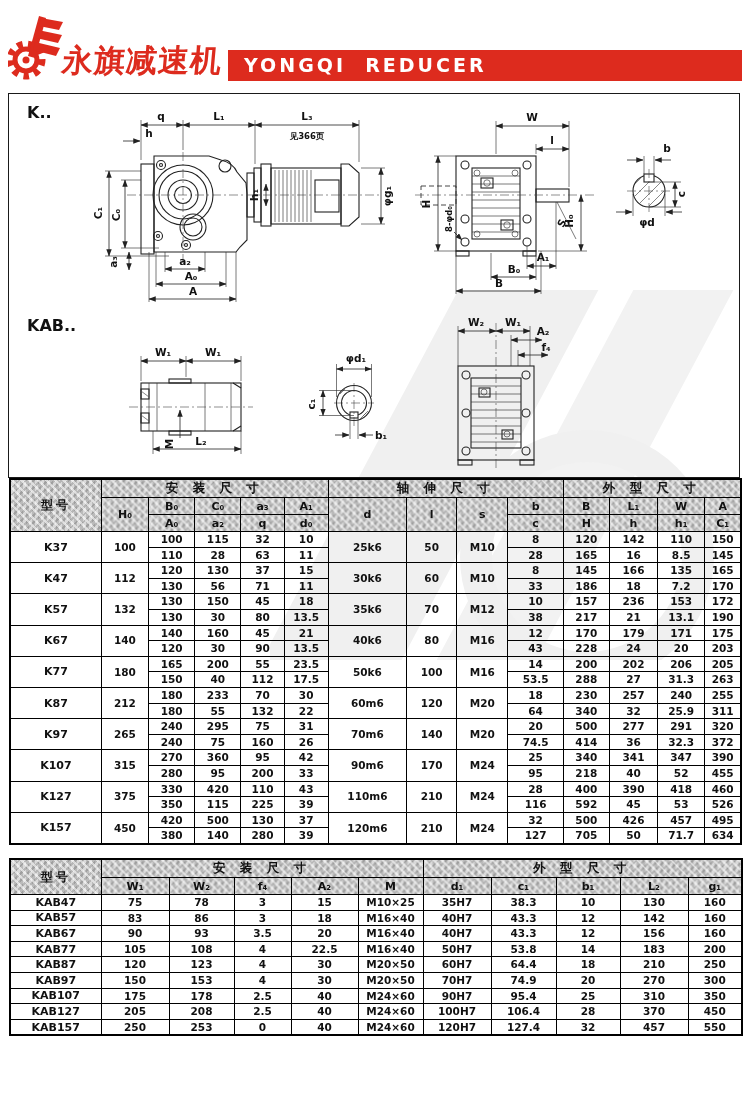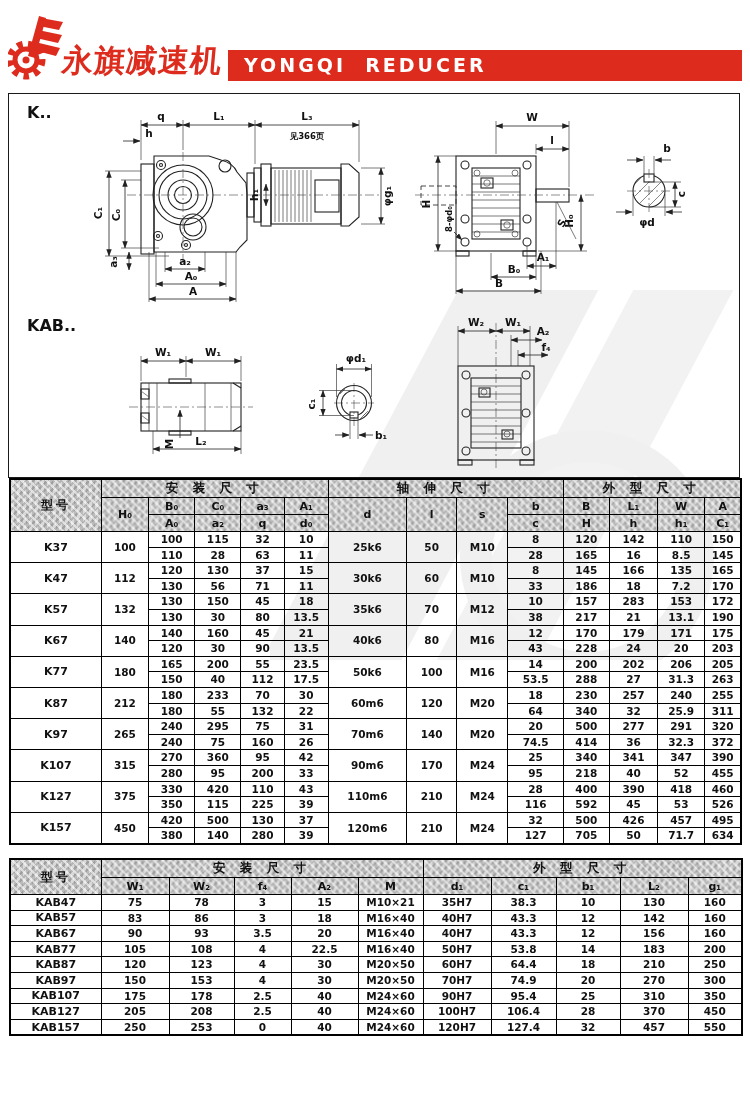"283" td { text: 283 -> 236 }
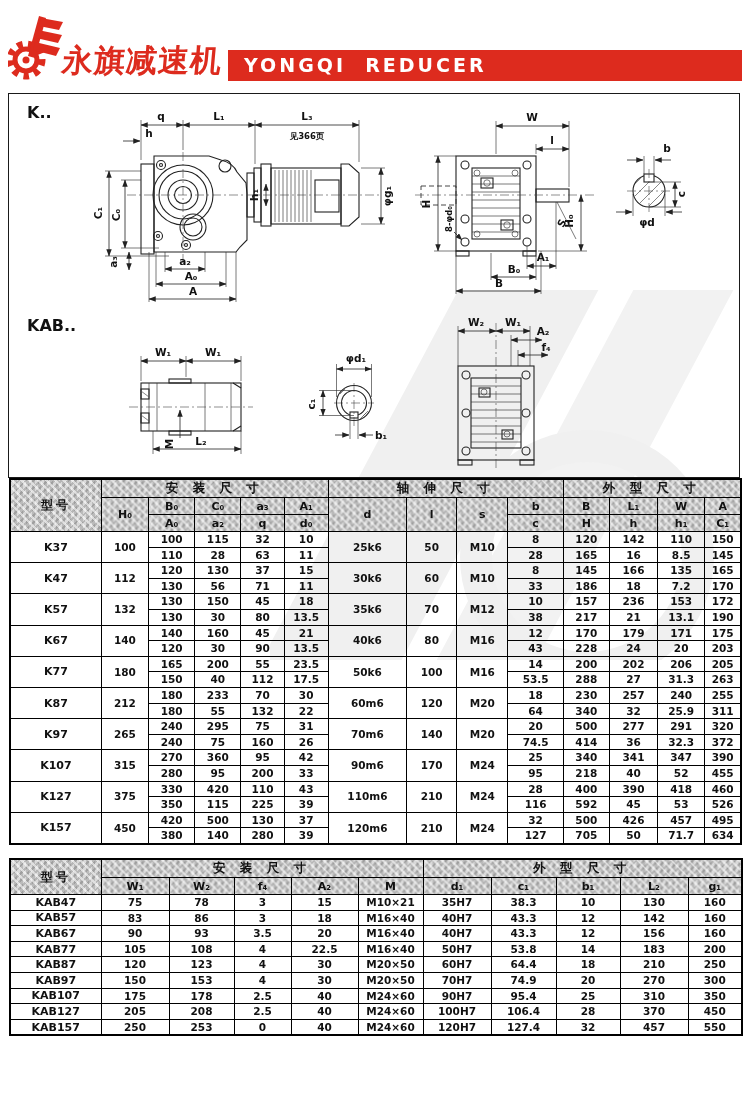"M10×21" td { text: 21 -> 25 }
